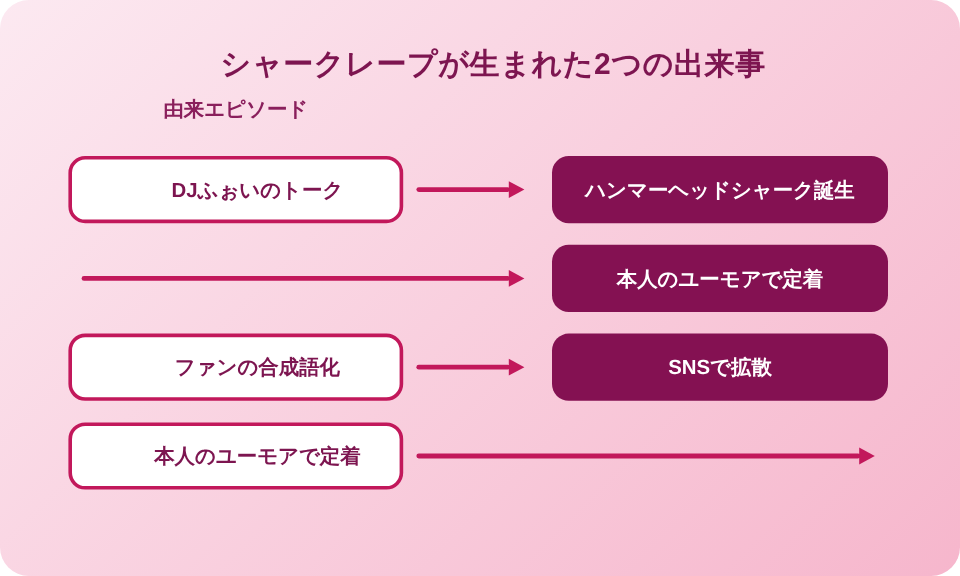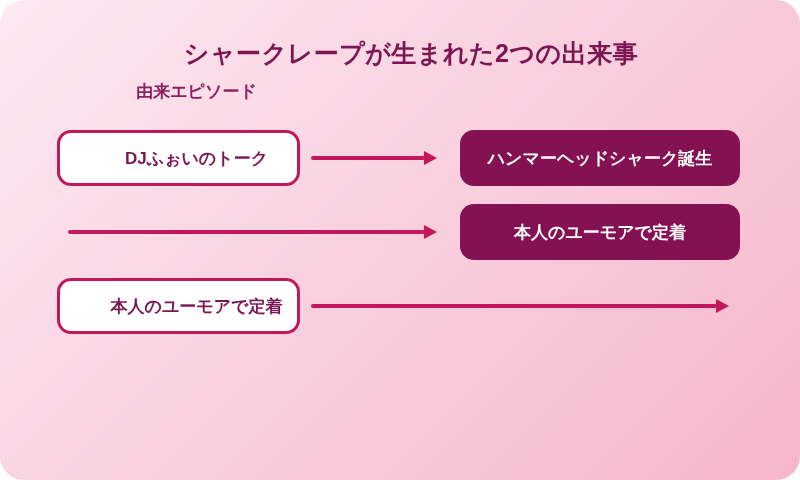"DJふぉいのトーク" .box-left { width: 243px -> 279px }
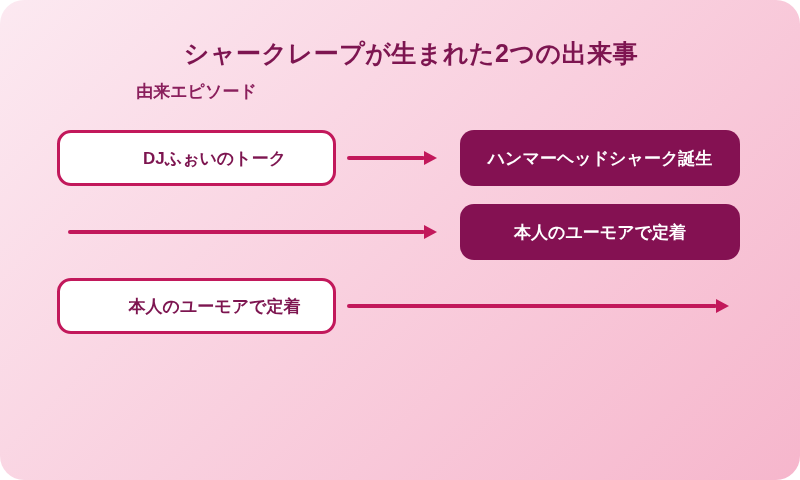"ファンの合成語化" div.row { html: none -> <div> <div>ファンの合成語化</div> <div> <div></div> <div></div> </div> <div>SNSで拡散</div> </div> }
